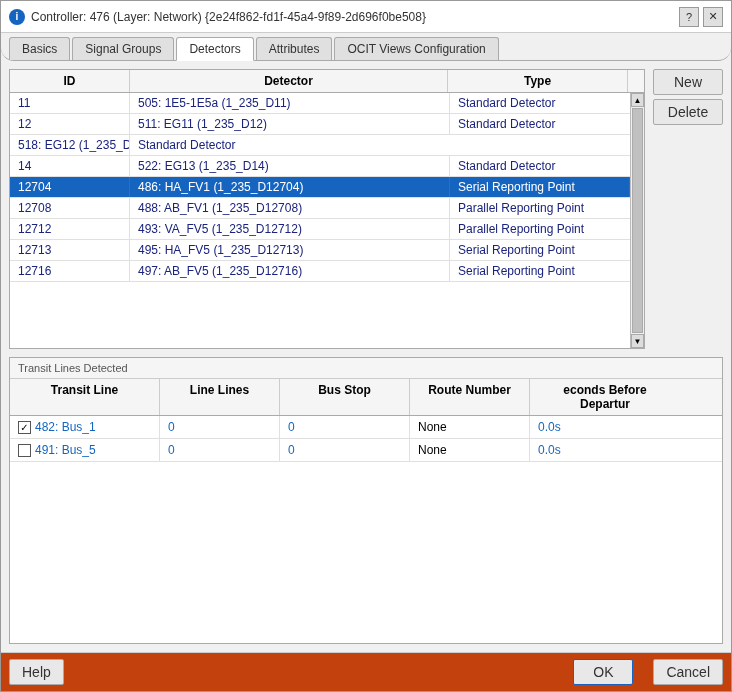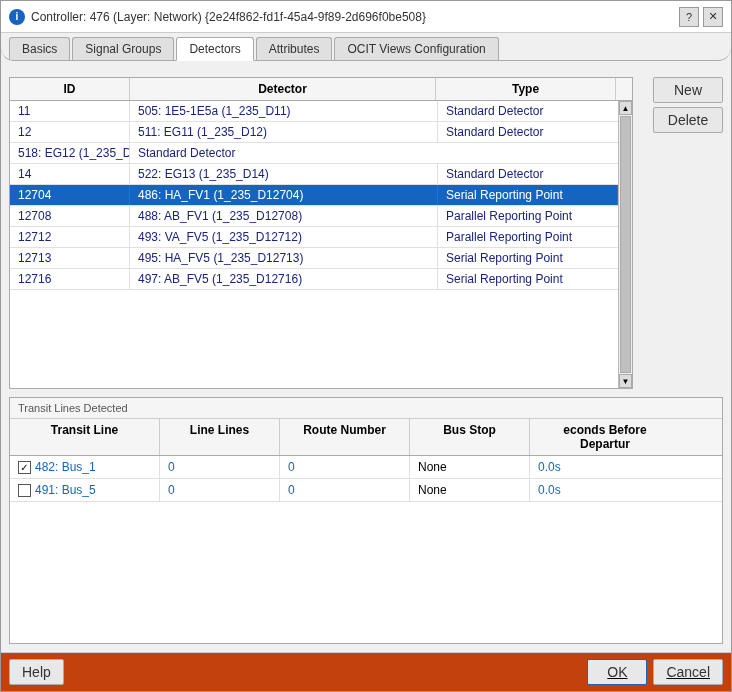"ID" .main-panel { gap: 20px -> 8px; height: 312px -> 280px; margin-top: 8px -> none }
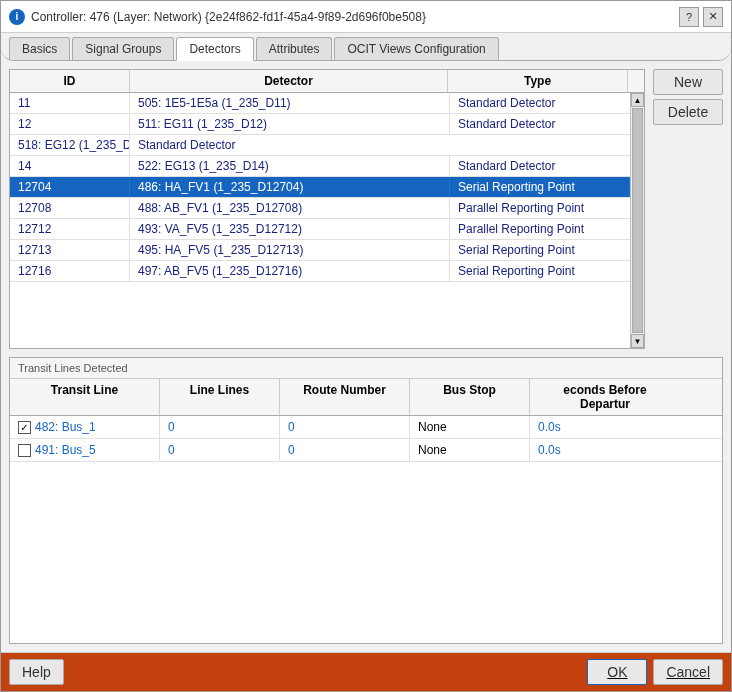"Route Number" div.transit-header-cell { order: before "Bus Stop" -> after "Bus Stop" }
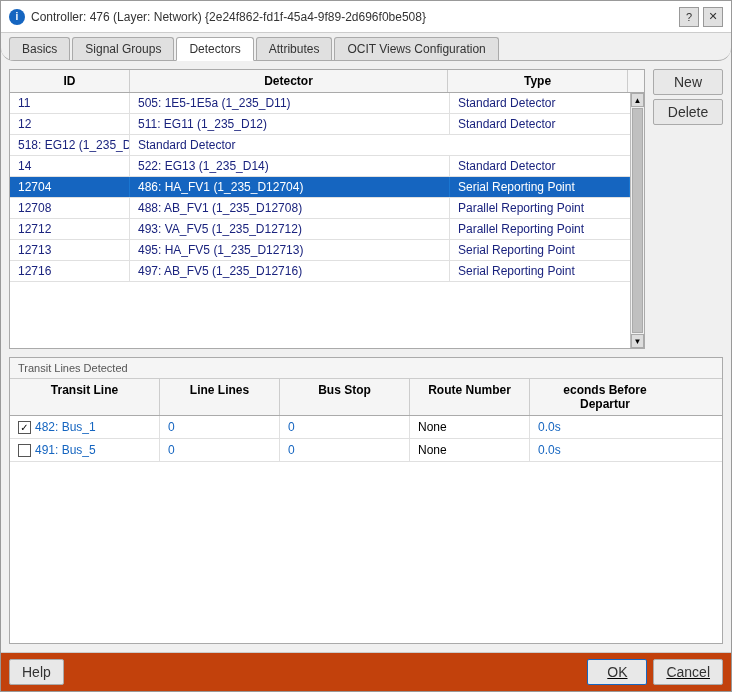"OK" .footer-right { gap: 6px -> 20px; text-decoration: underline -> none }
